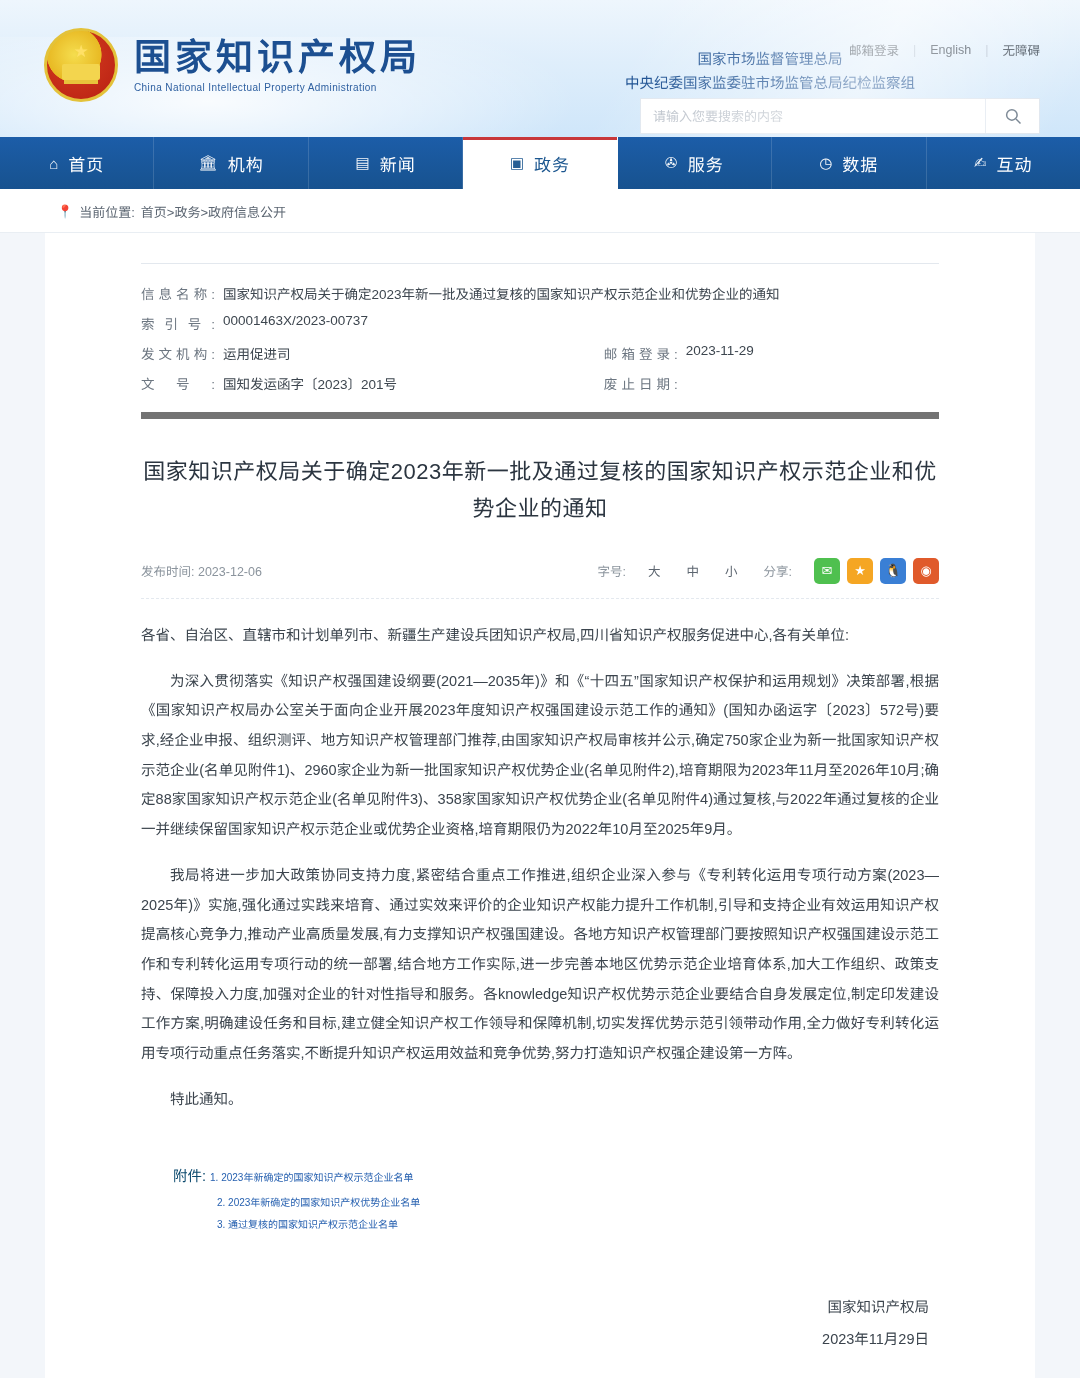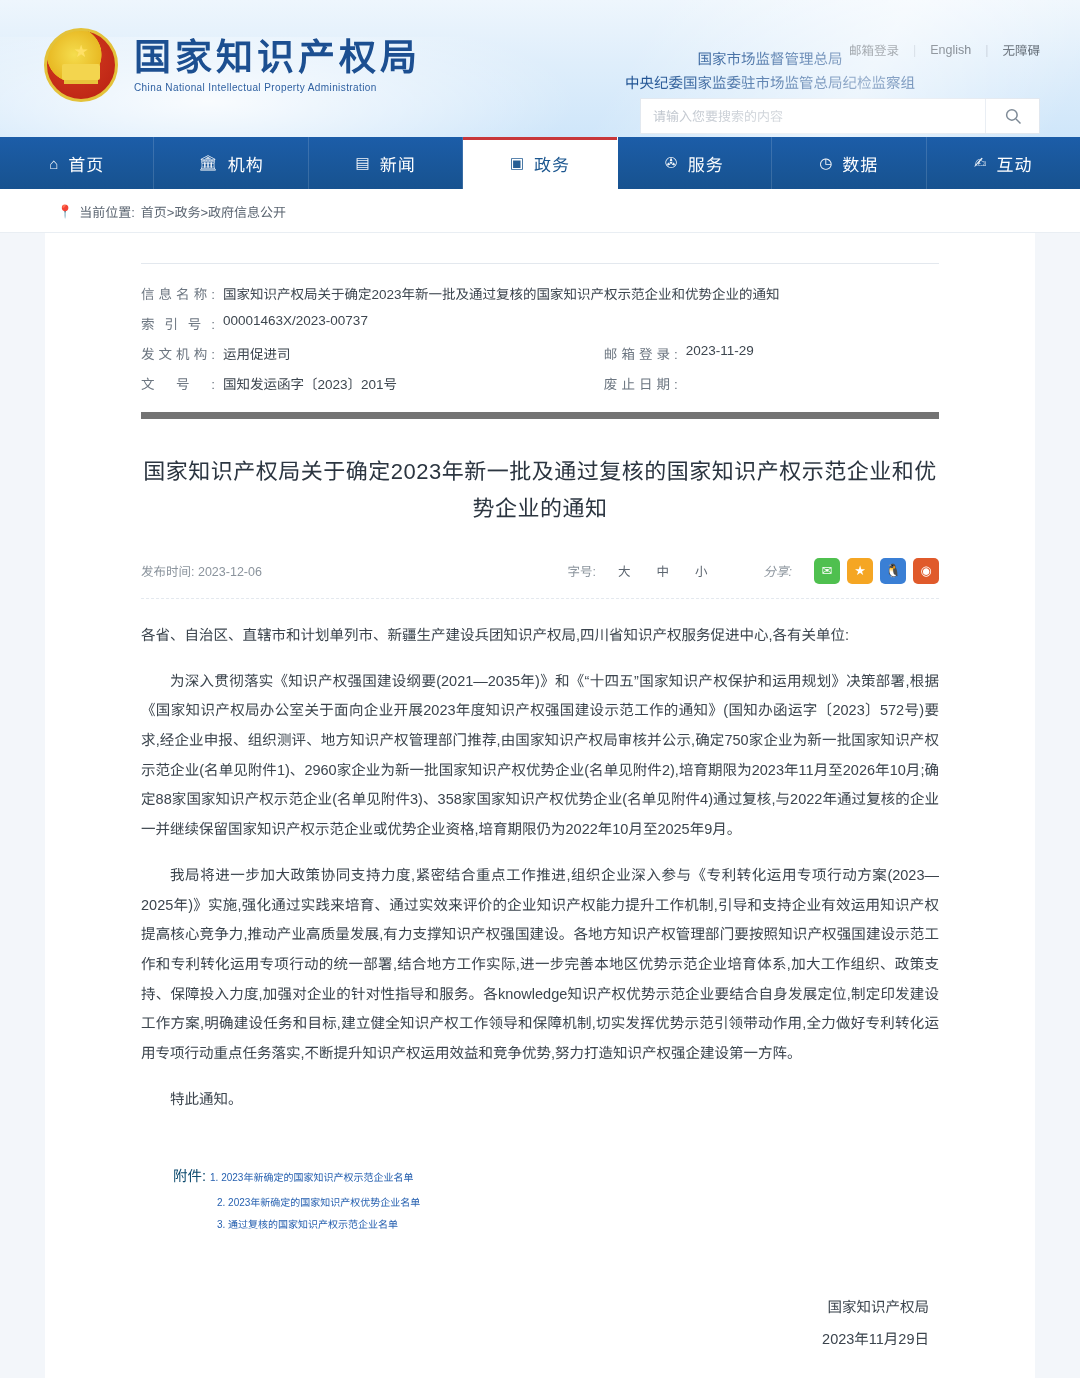"分享:" .share-label { font-style: italic -> none; margin-left: 34px -> 4px }
